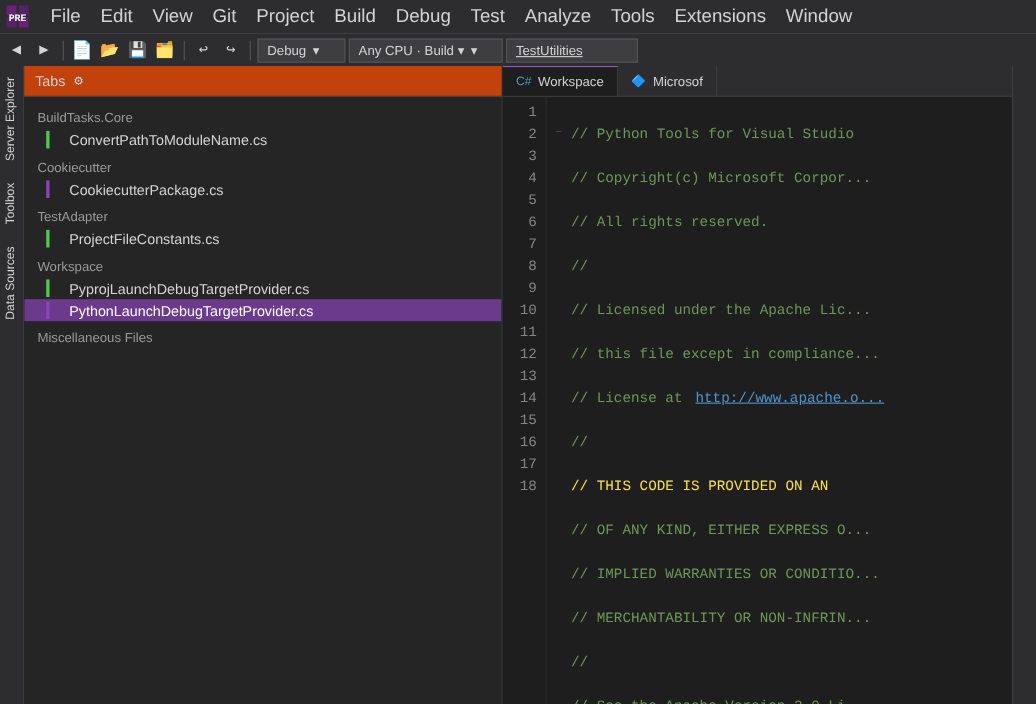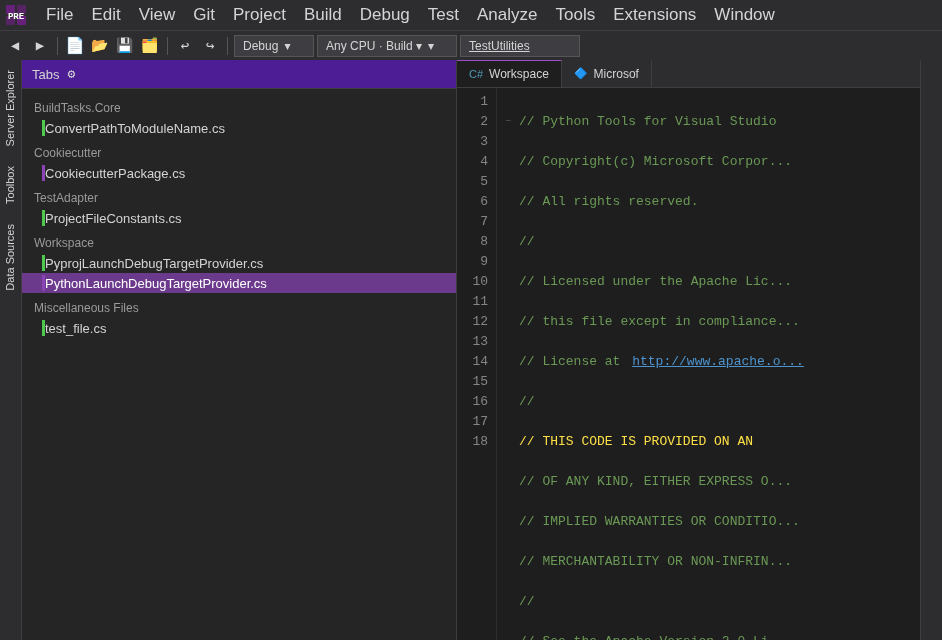"Tabs" .tabs-header { background: #4c1d95 -> #c2410c }
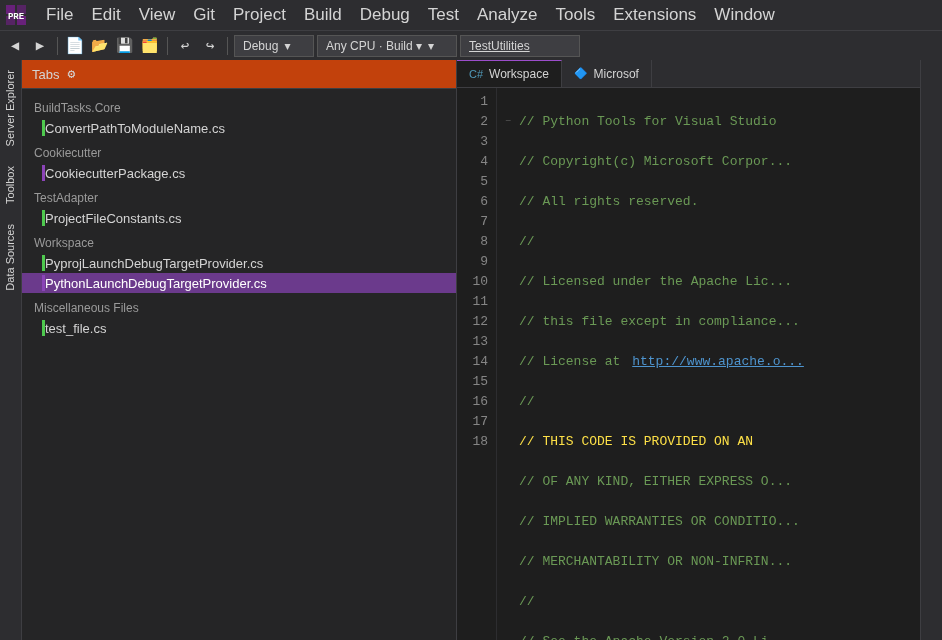"ConvertPathToModuleName.cs" .tree-item { gap: 0 -> 18px }
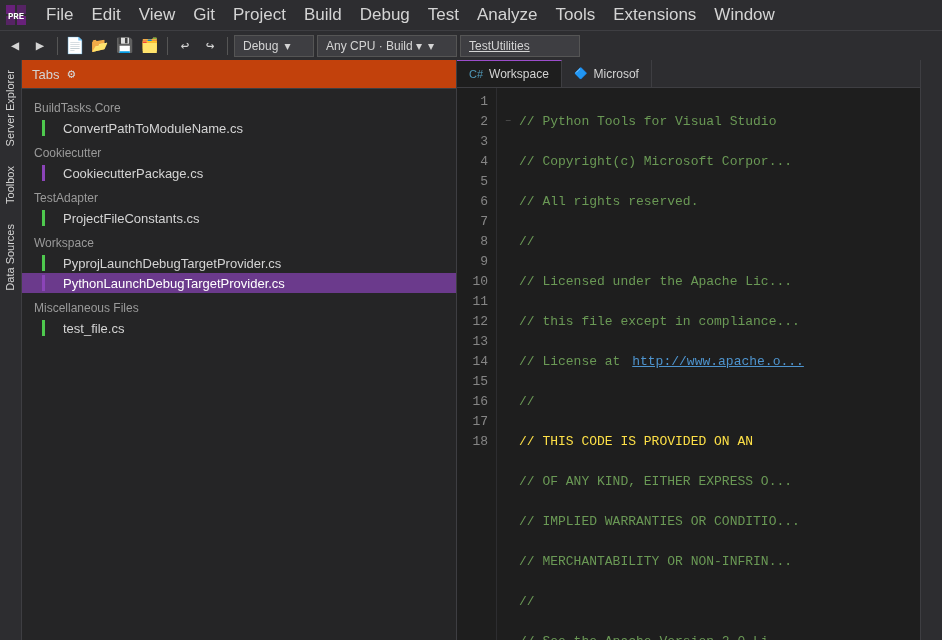"test_file.cs" div.tree-item { html: <div> <div></div> <span>test_file.cs</span> </div> -> none }
